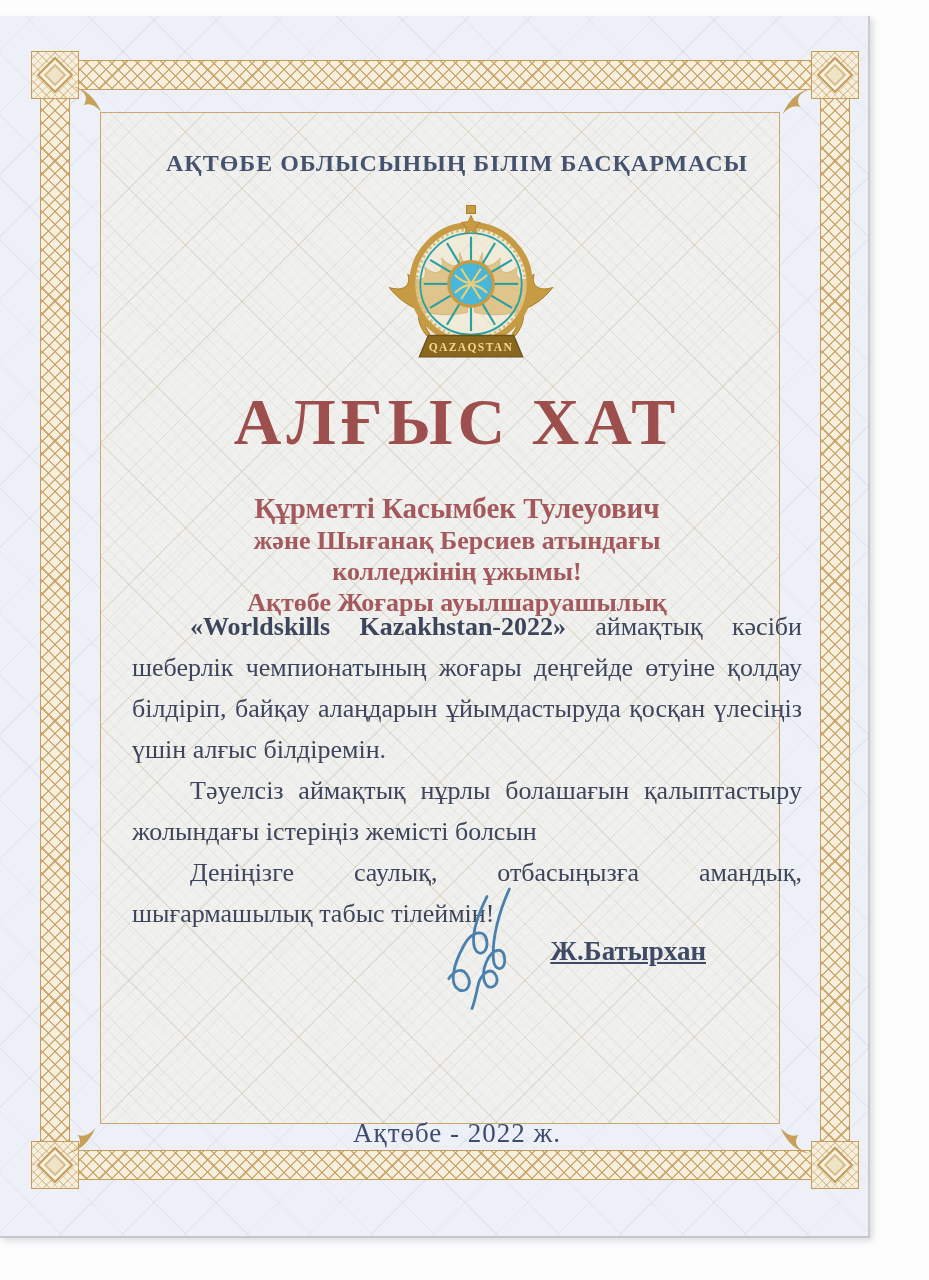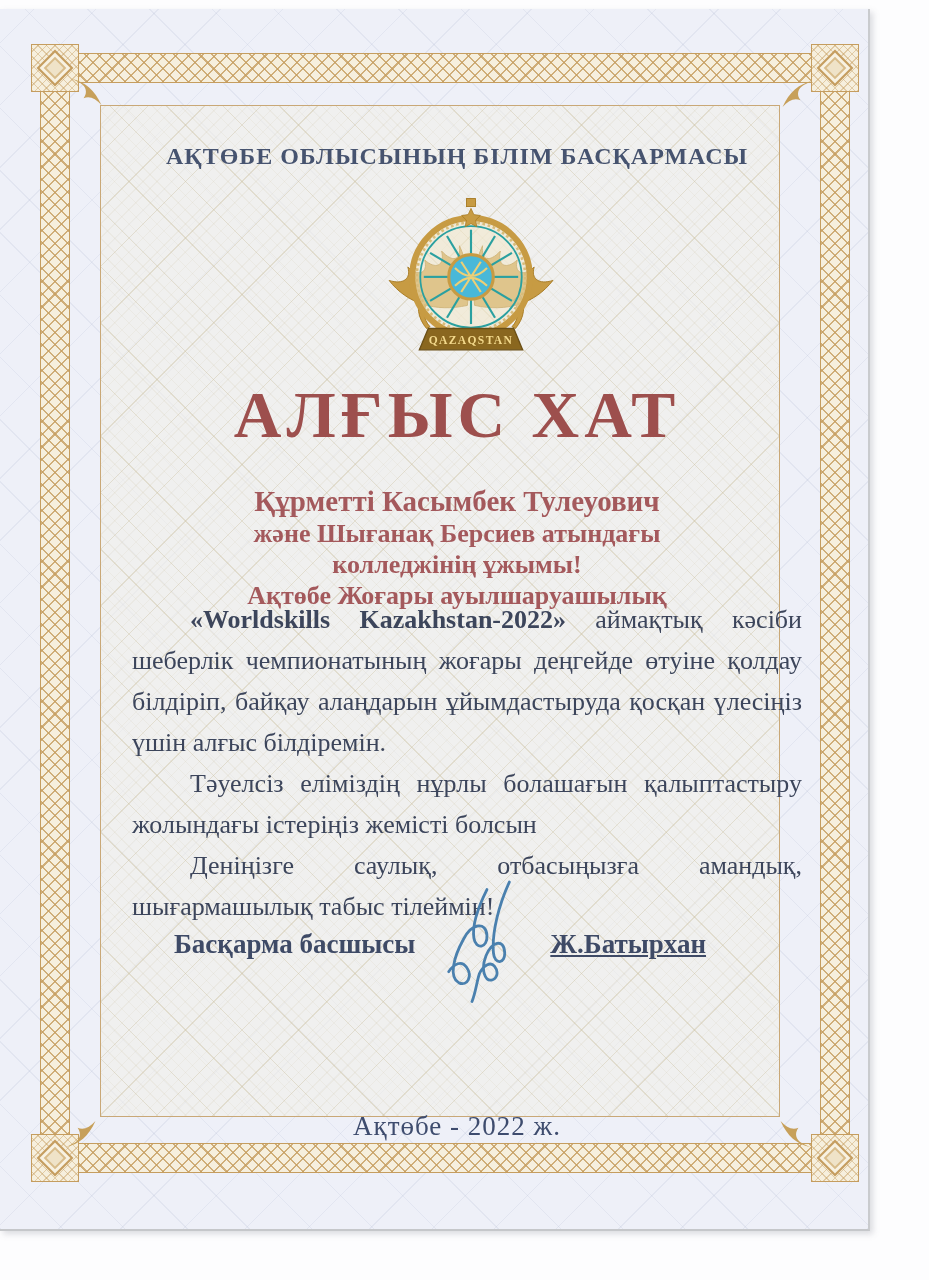"АҚТӨБЕ ОБЛЫСЫНЫҢ БІЛІМ БАСҚАРМАСЫ" .paper { top: 9px -> 16px }
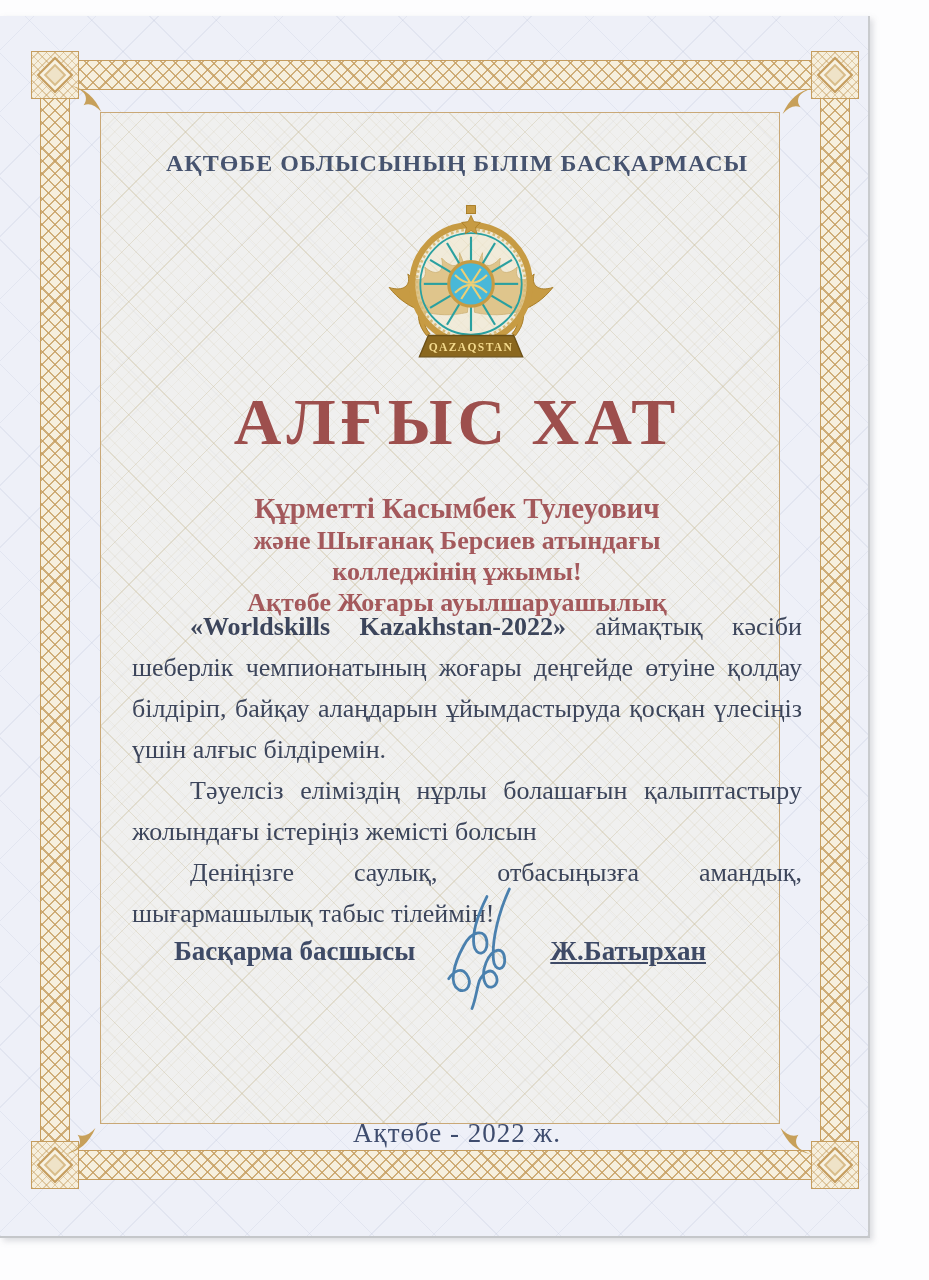"Тәуелсіз еліміздің нұрлы болашағын" p { text: еліміздің -> аймақтық }
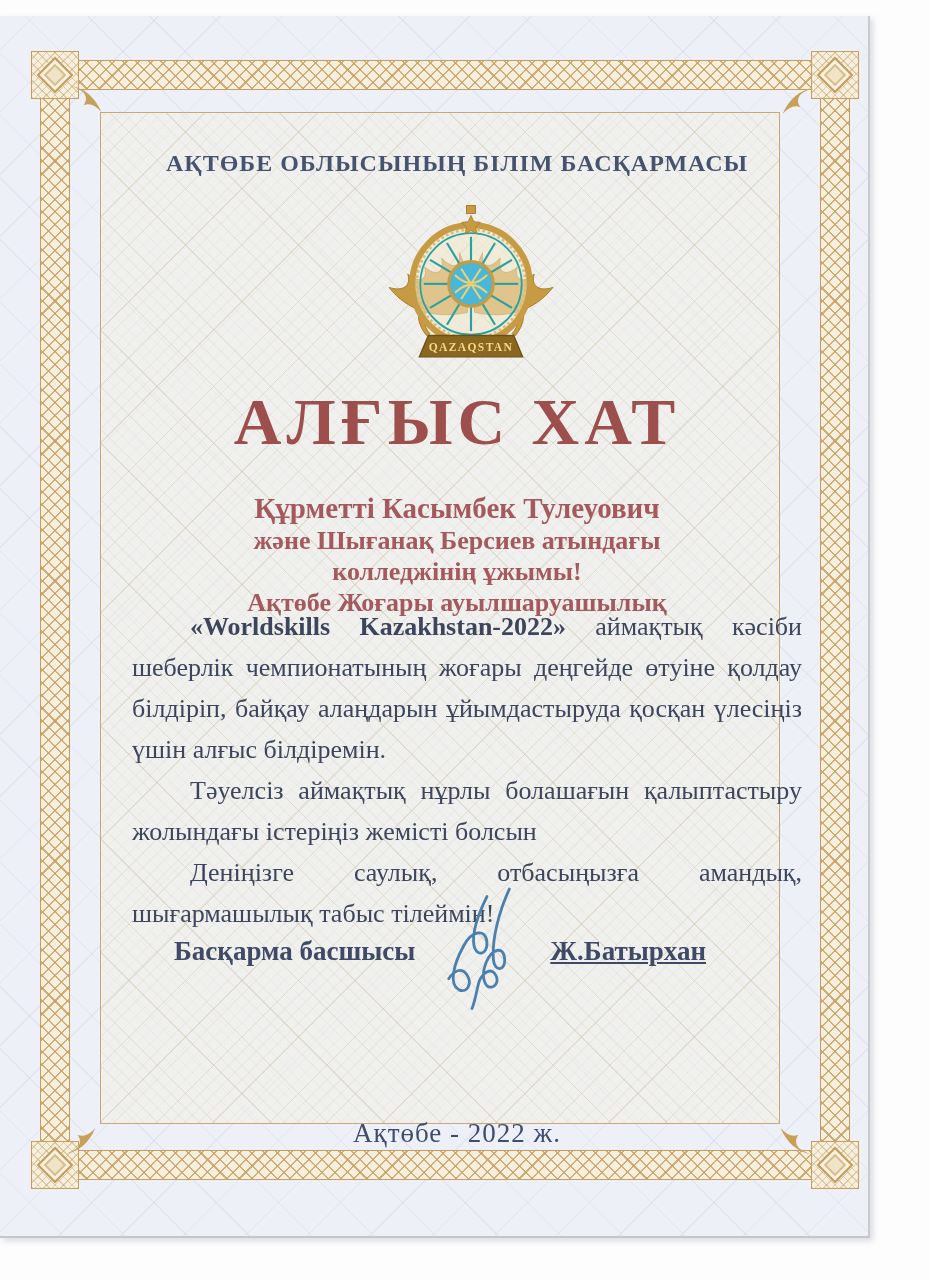"Басқарма басшысы" div.sig-role { html: <div>Басқарма басшысы</div> -> none }
